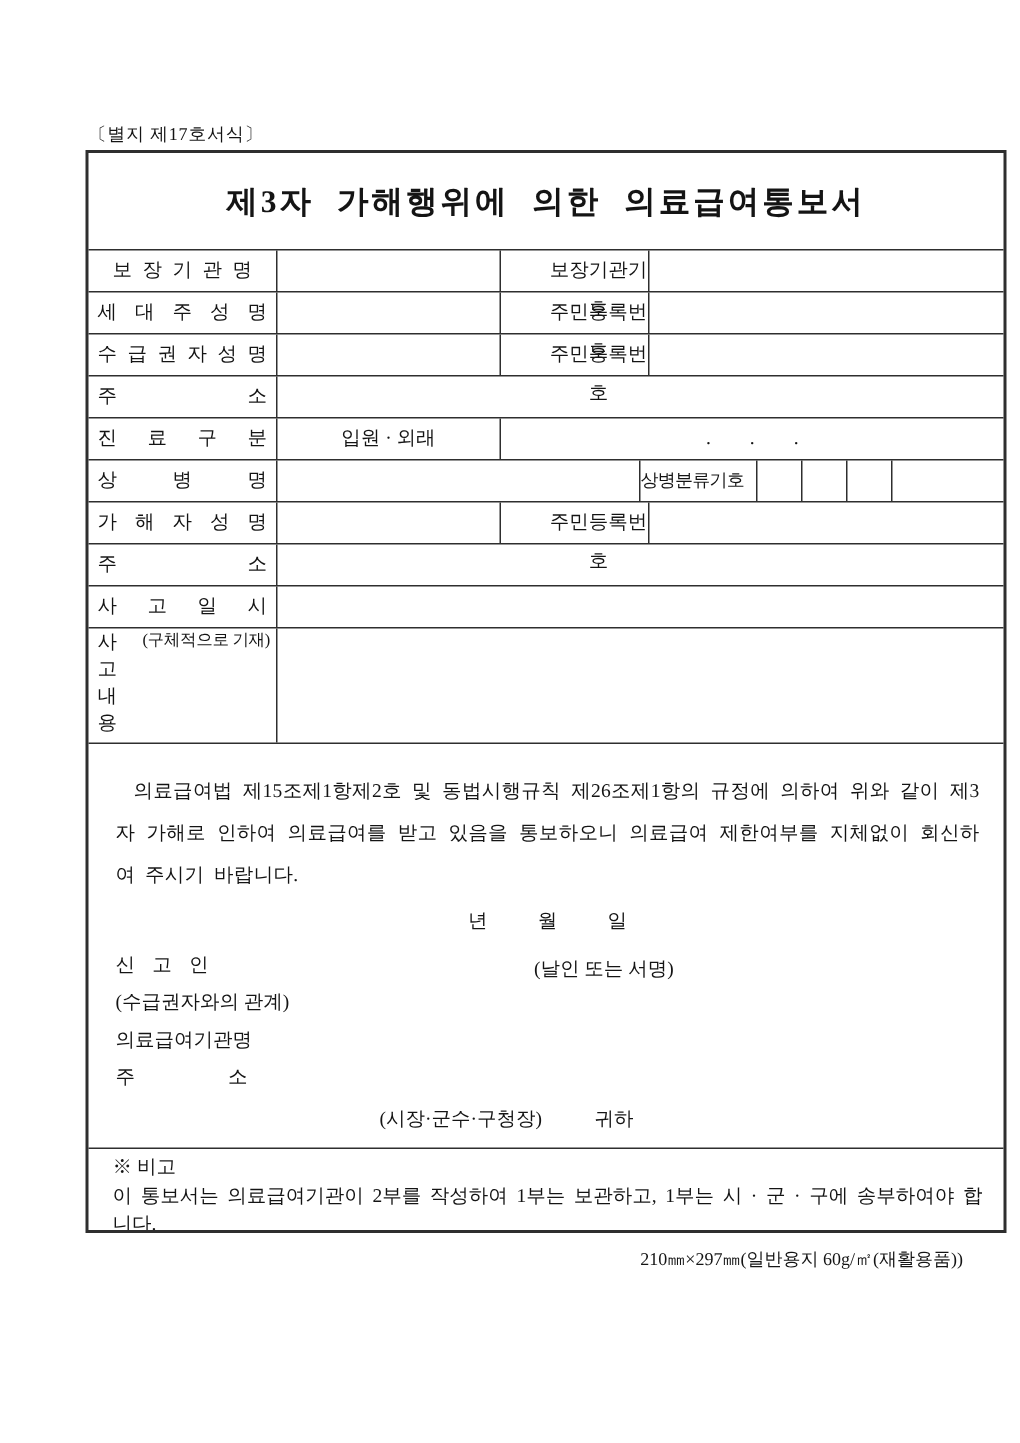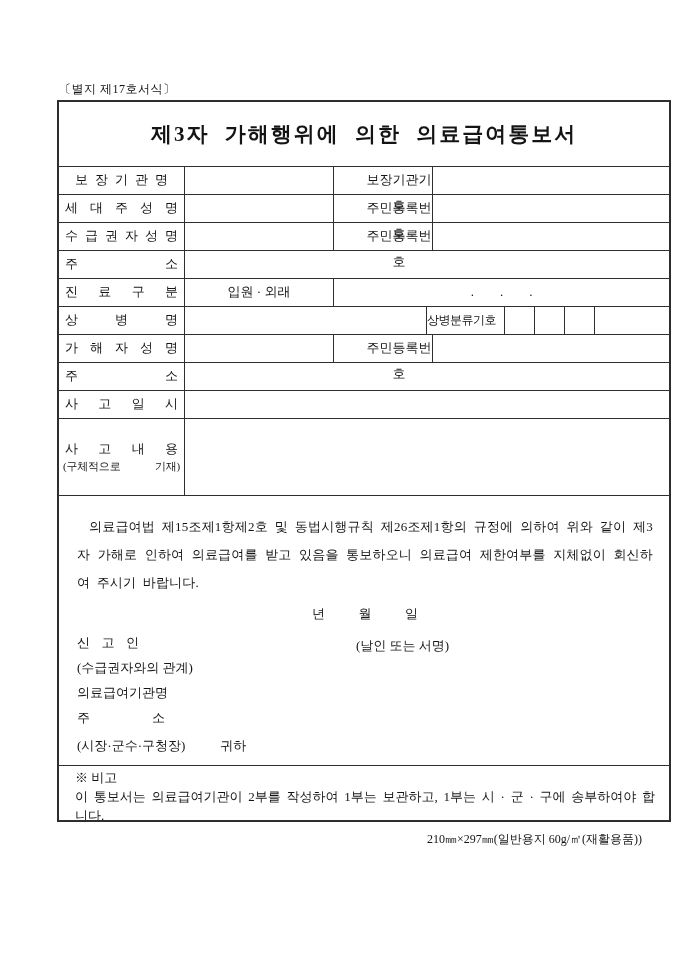"사 고 내 용" .stack { flex-direction: column -> none }
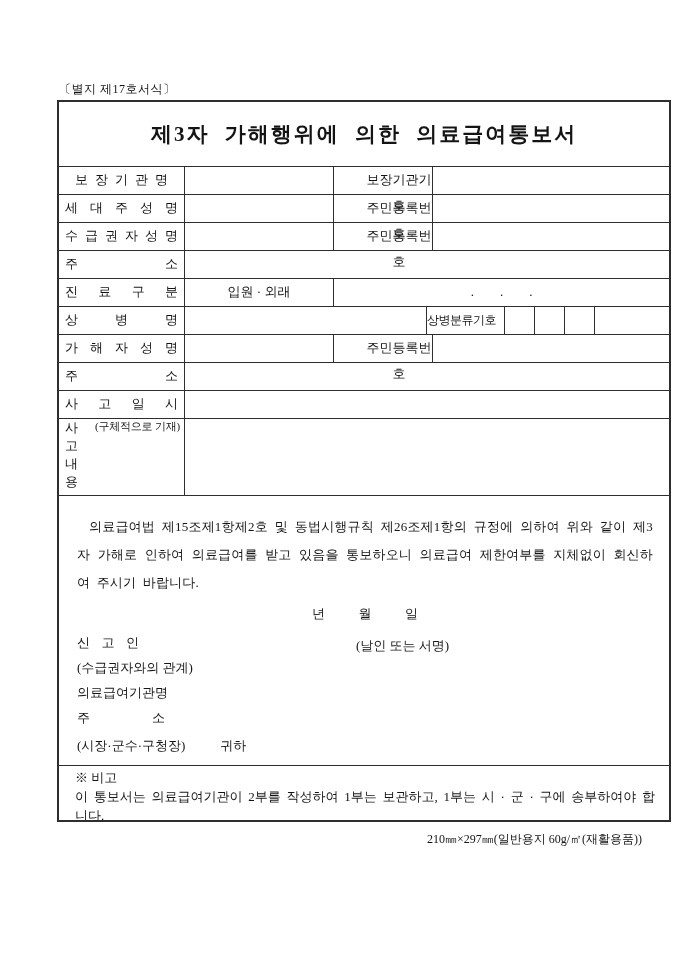"(시장·군수·구청장) 귀하" .recip-row { margin-left: none -> 176px }
